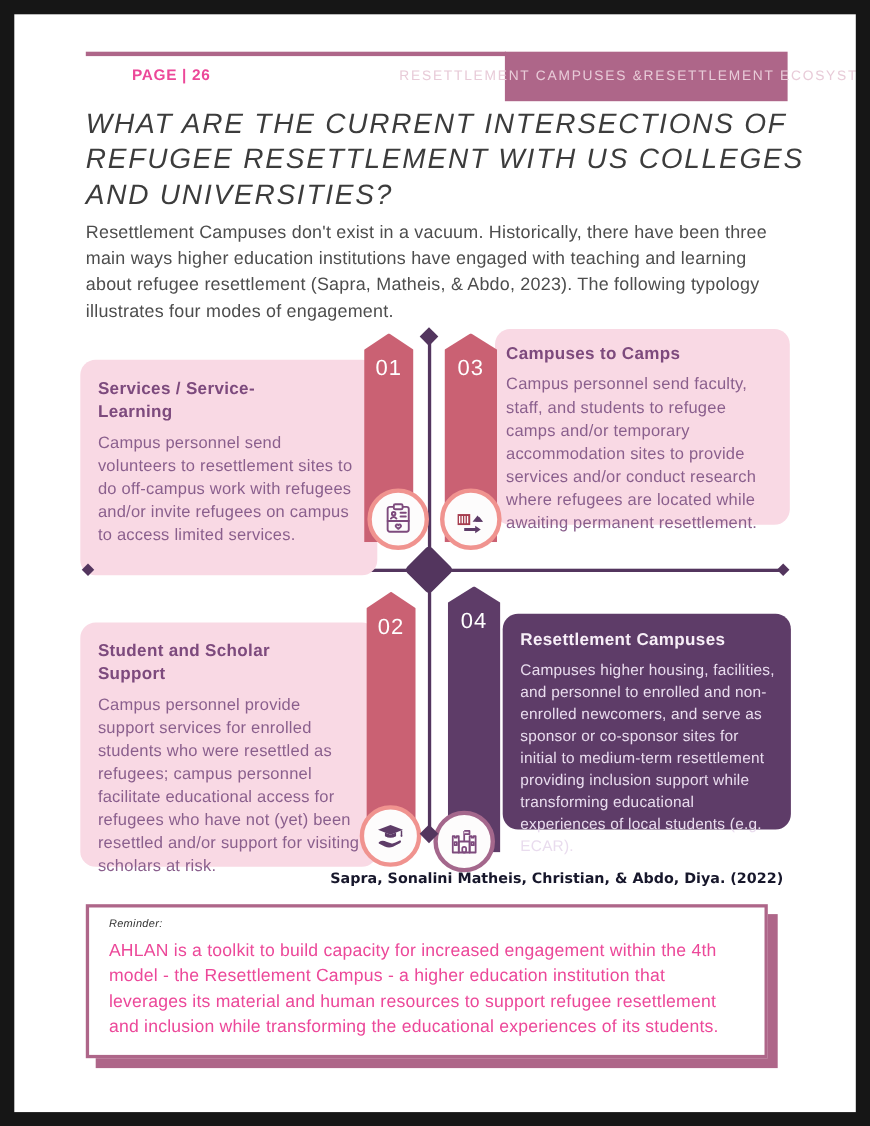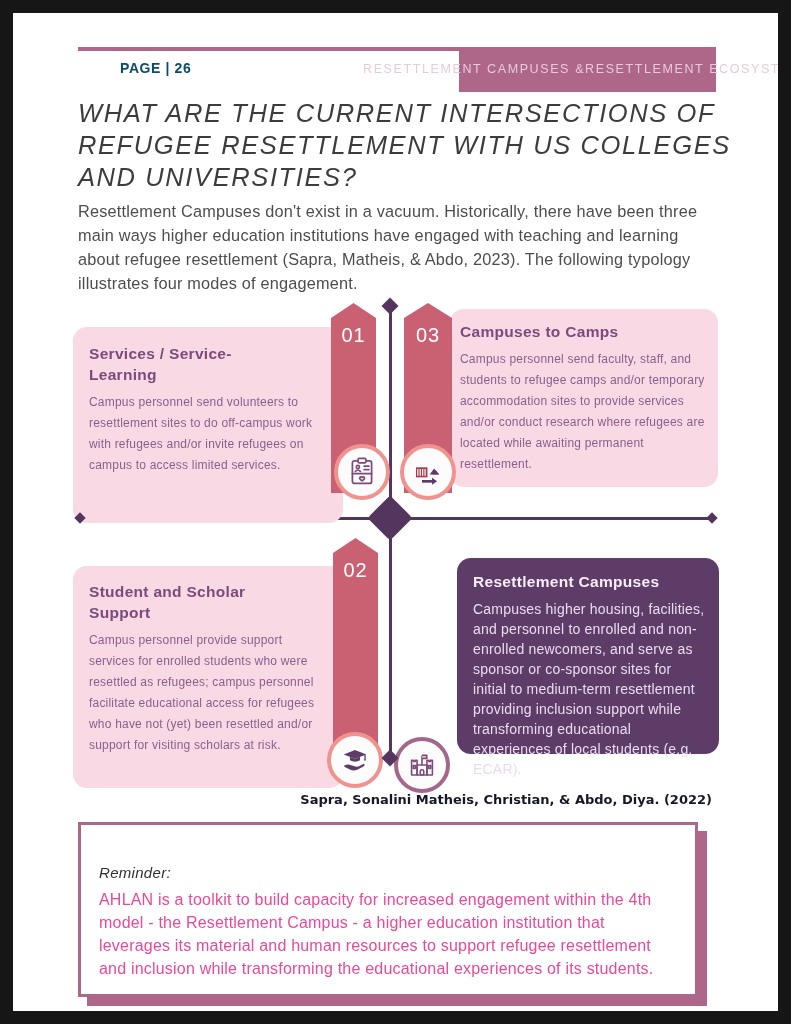"PAGE | 26" .page-label { color: #0c4a6e -> #ec4899 }
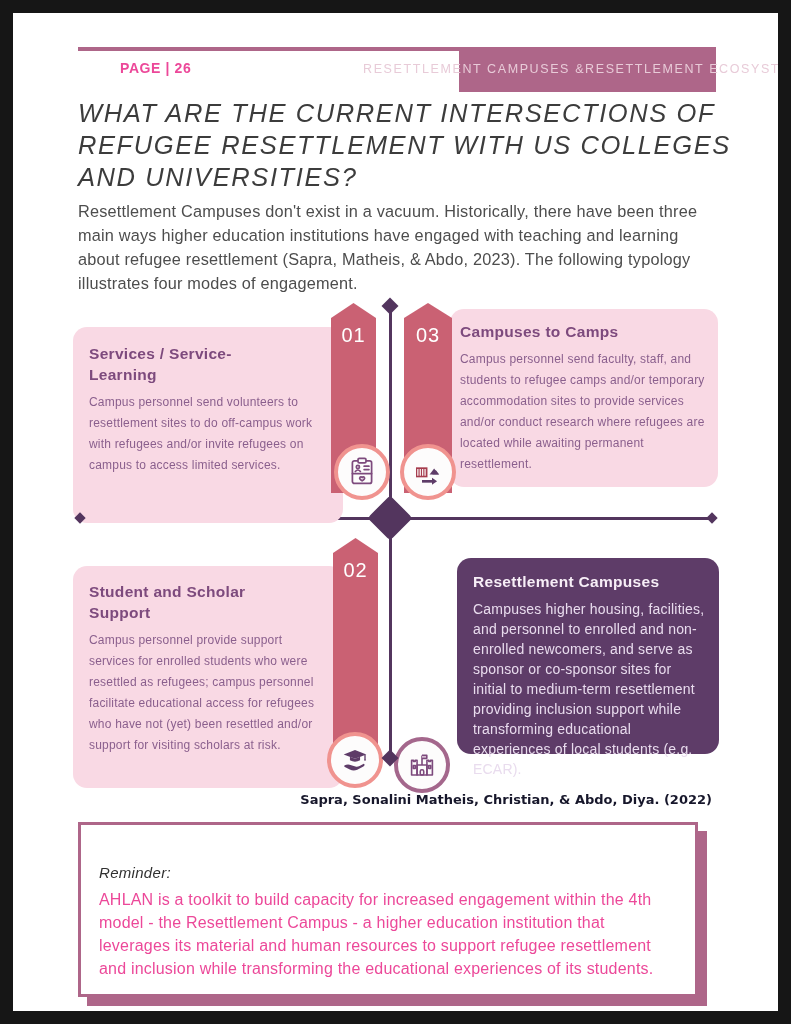"Campuses to Camps" .box3 { top: 309px -> 299px }
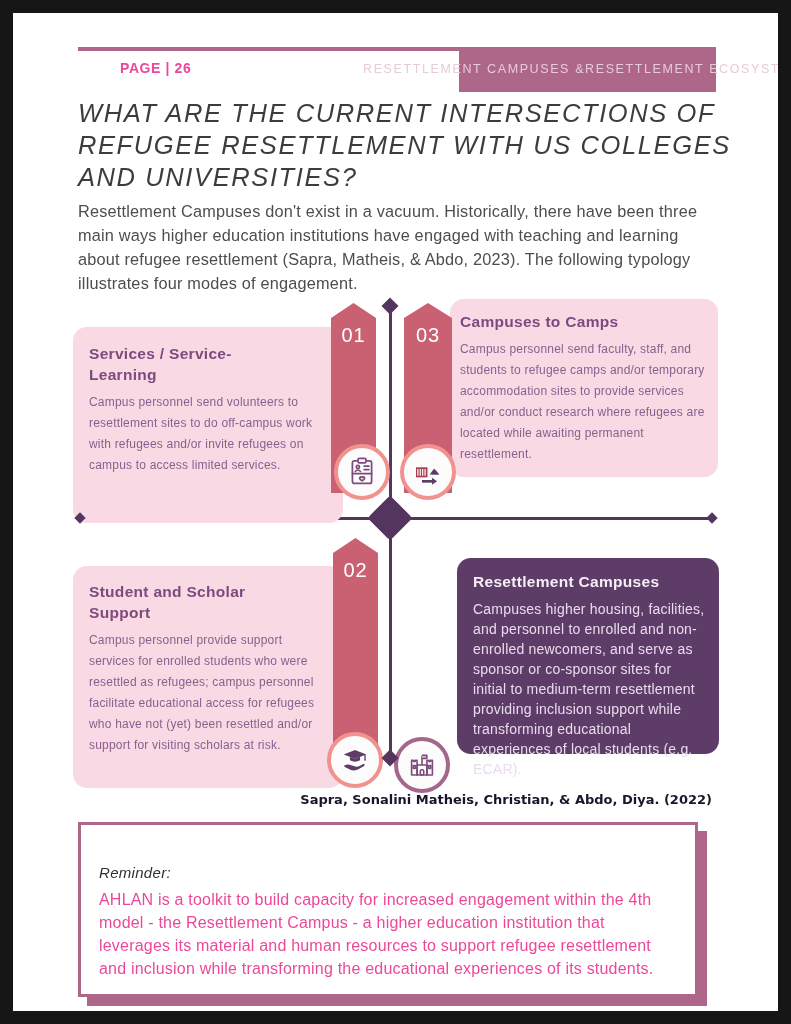"Campus personnel send faculty, staff," .q-body { font-size: 12px -> 15px }
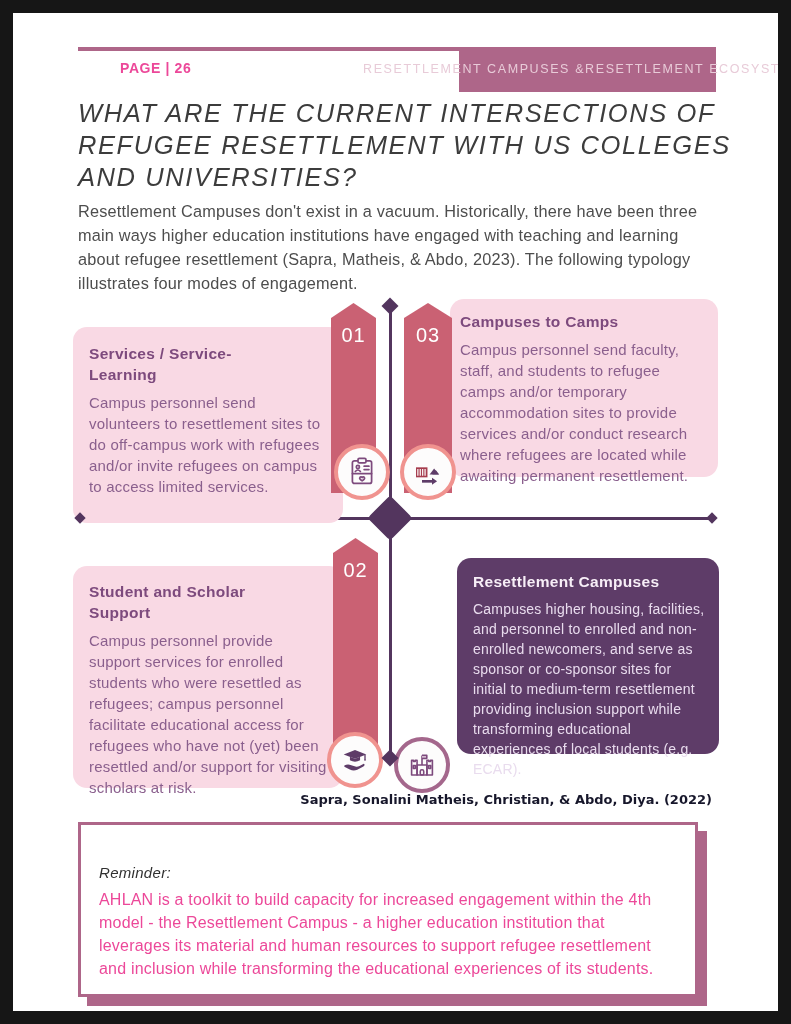"04" div.banner { html: none -> <div> <span>04</span> </div> }
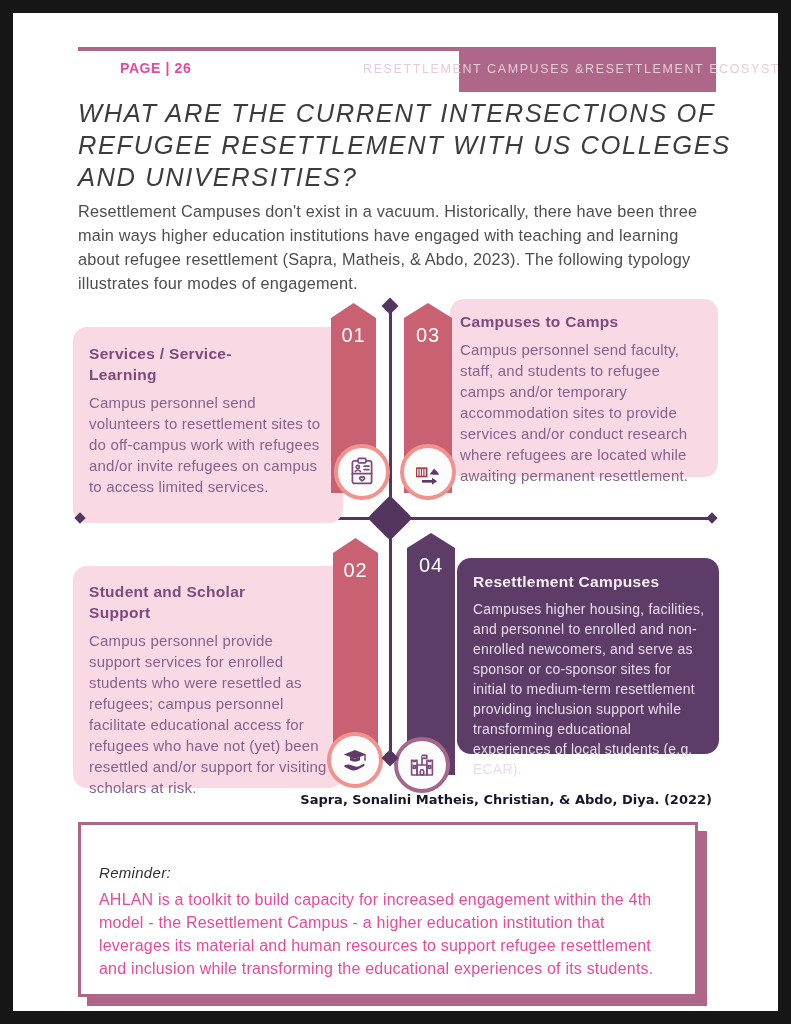"Reminder:" .reminder-label { font-size: 15px -> 10px; margin-top: 29px -> none }
